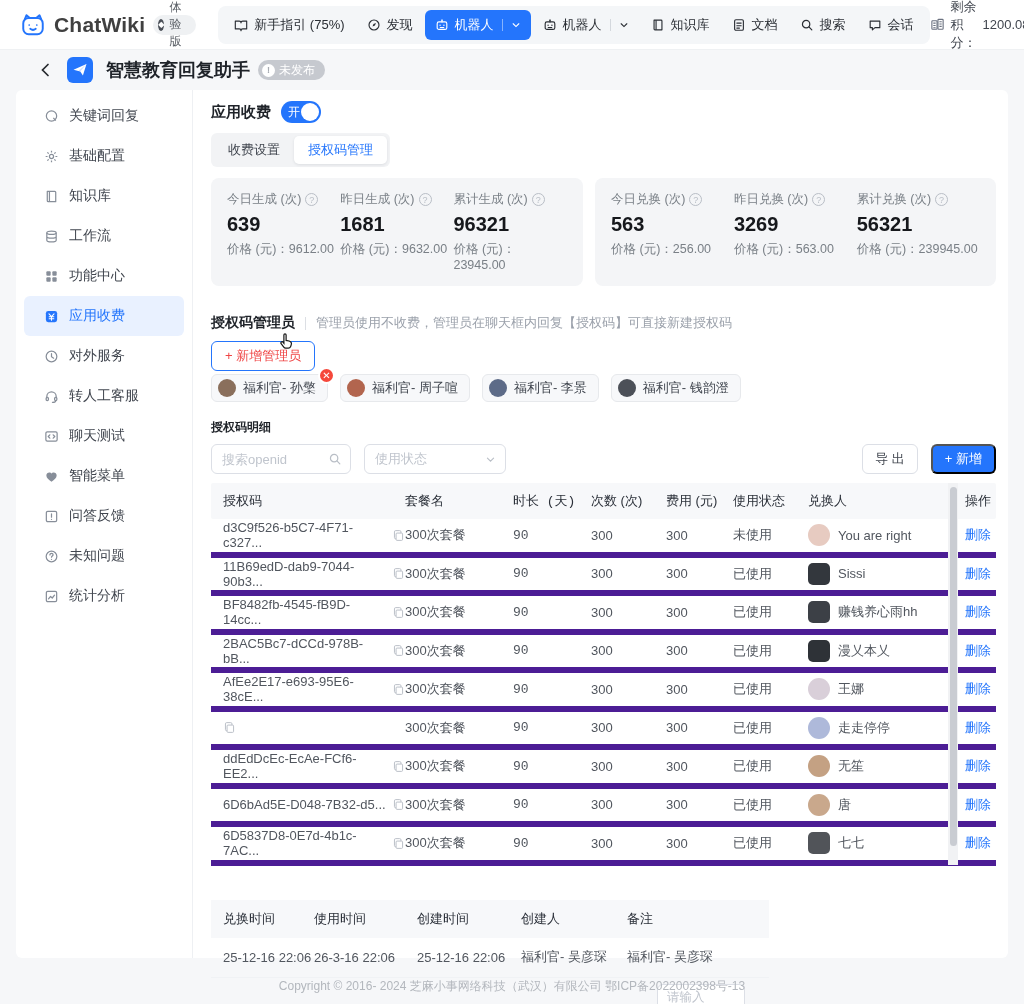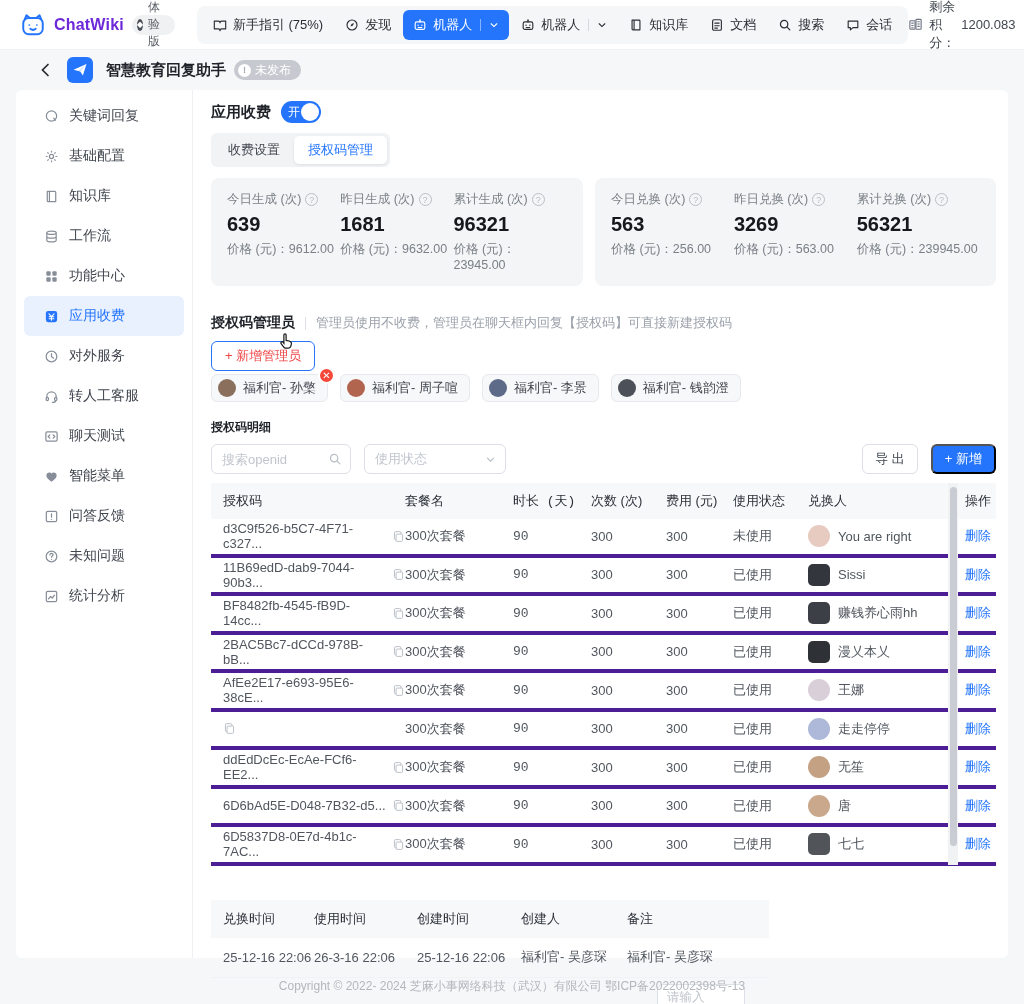"ChatWiki" .brand-name { color: #6d28d9 -> #404040; font-size: 16px -> 21px }
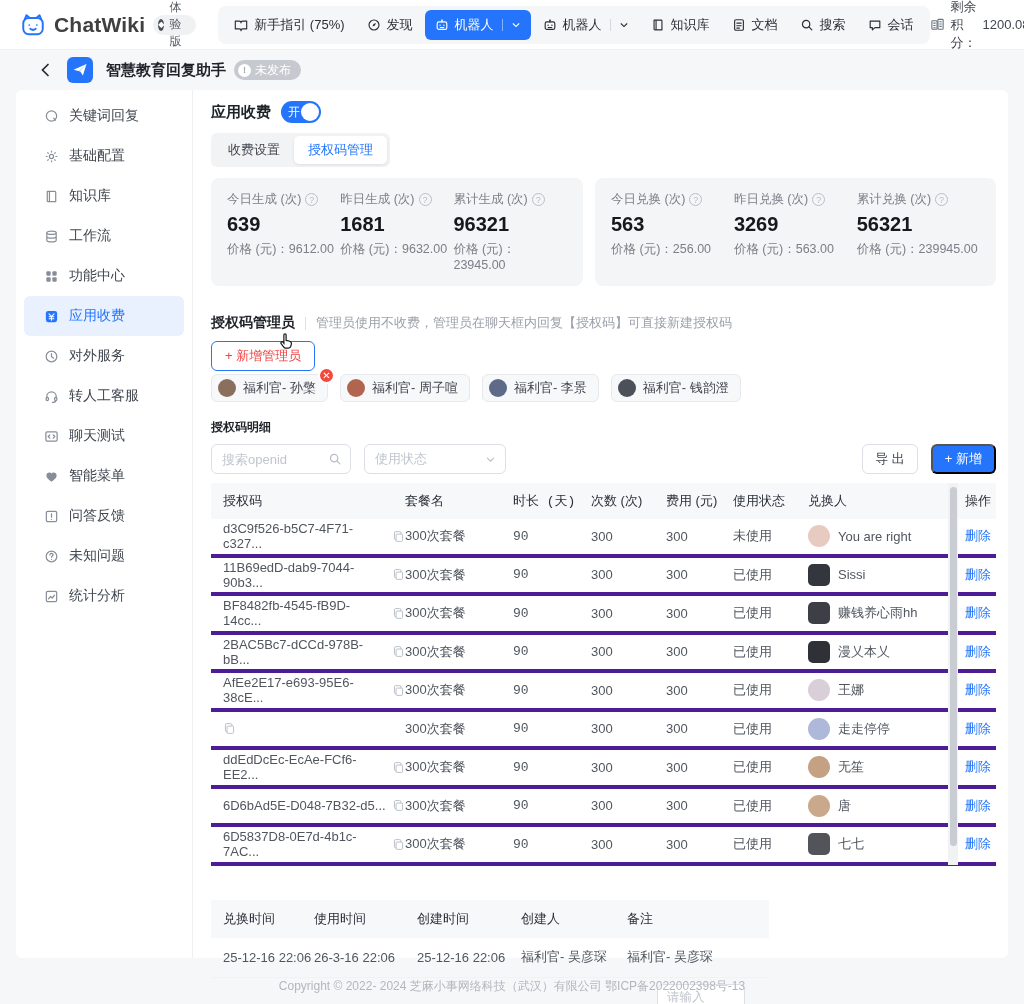"智慧教育回复助手" .app-title { font-size: 15px -> 18px }
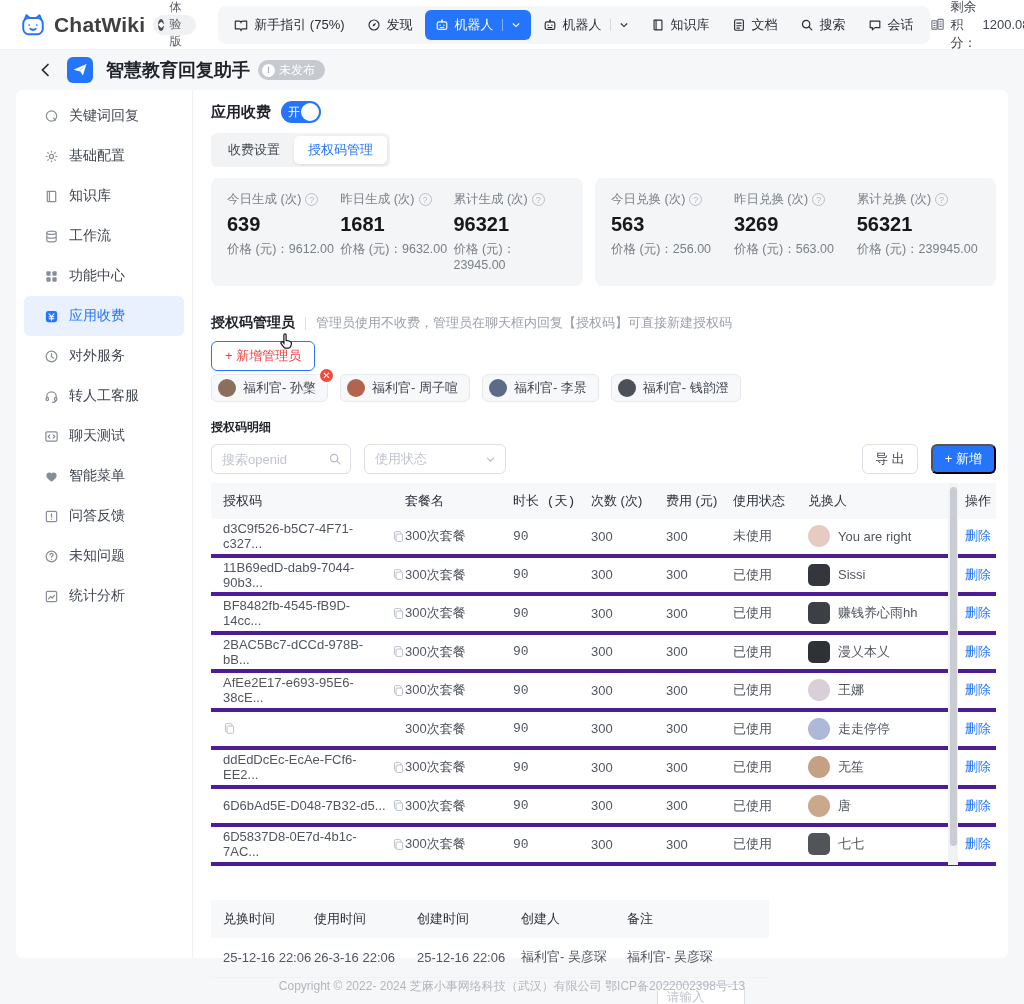"d3C9f526-b5C7-4F71-c327..." .t-row { border-bottom: 4px solid #4c1d95 -> 6px solid #4c1d95 }
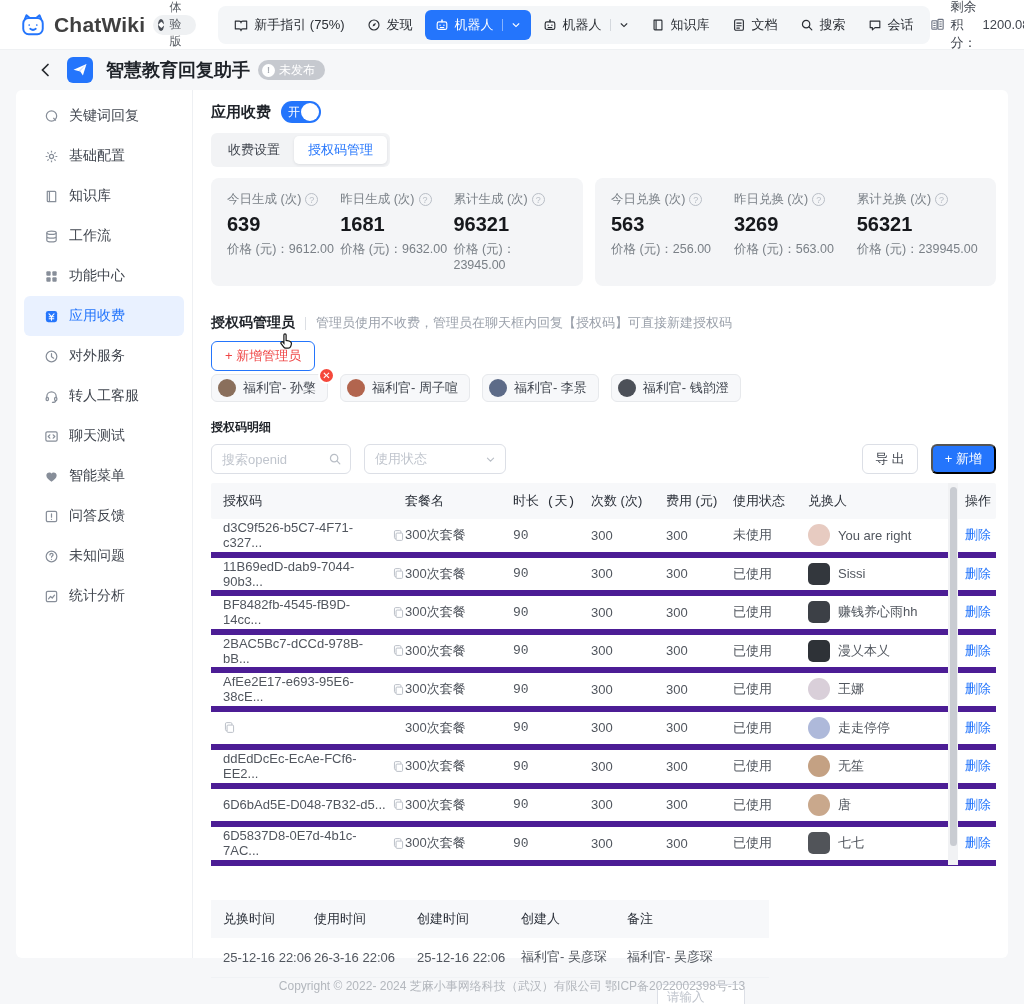"Copyright © 2022- 2024 芝麻小事网络科技（武汉）有限公司" div.footer { text: 2022- -> 2016- }
